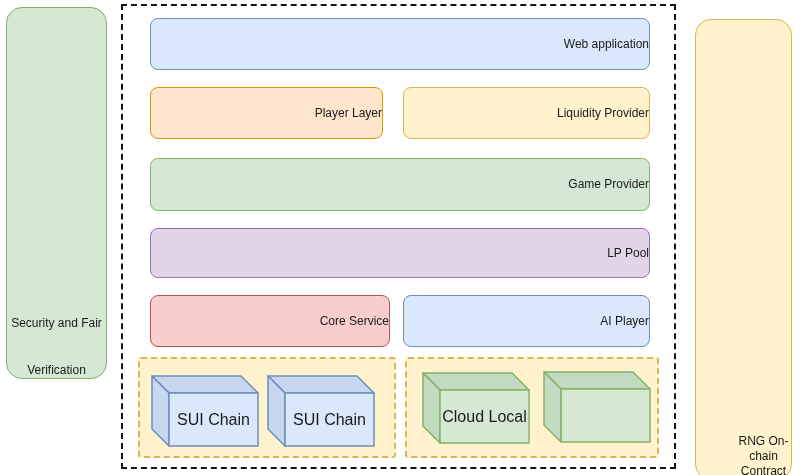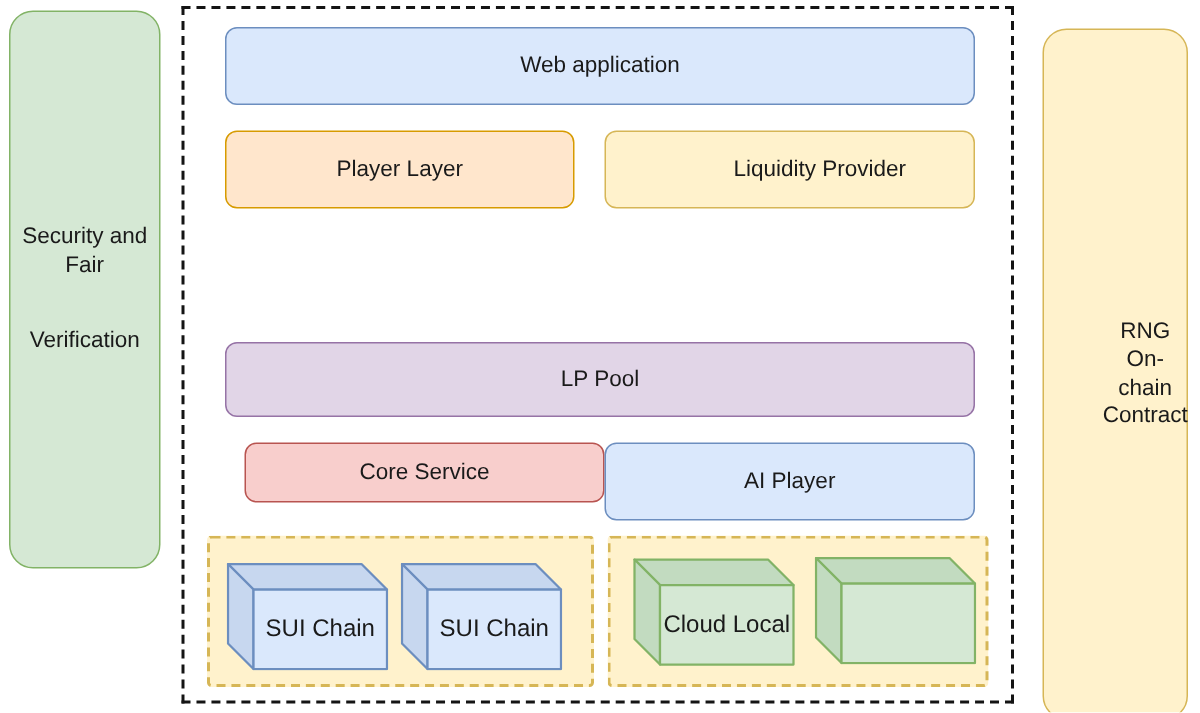"Web application" .node { font-size: 15px -> 12px; justify-content: center -> flex-end }
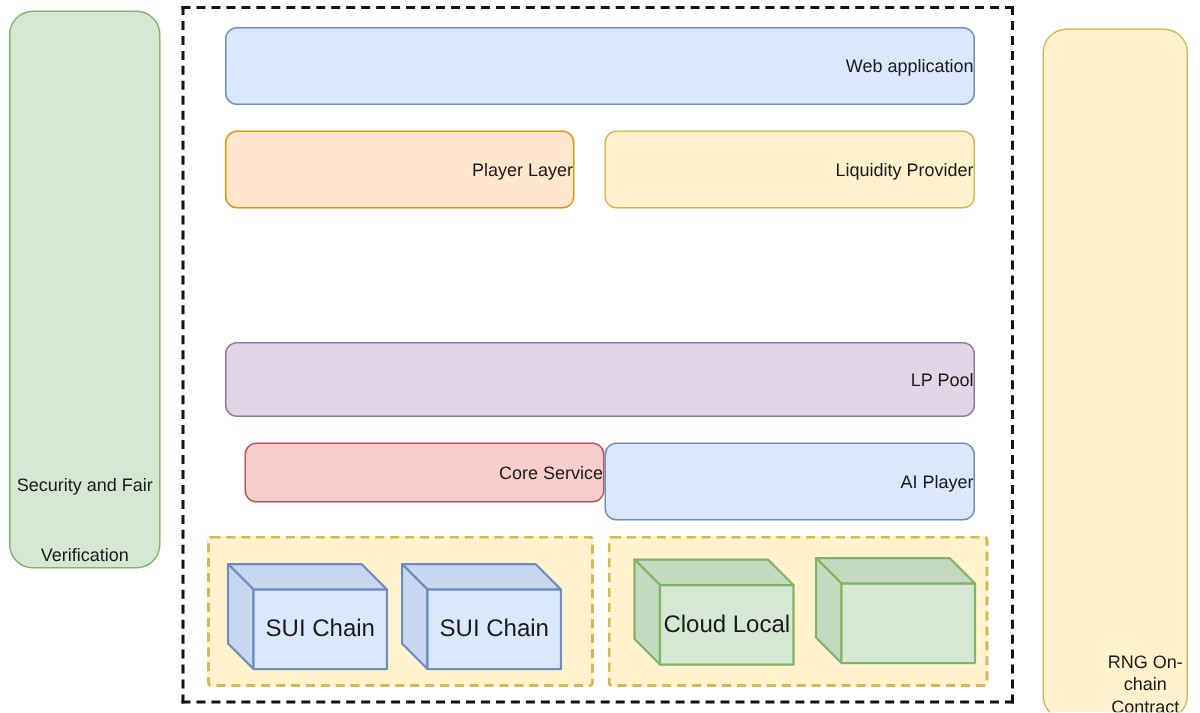"Game Provider" div.node { html: none -> <div> <span>Game Provider</span> </div> }
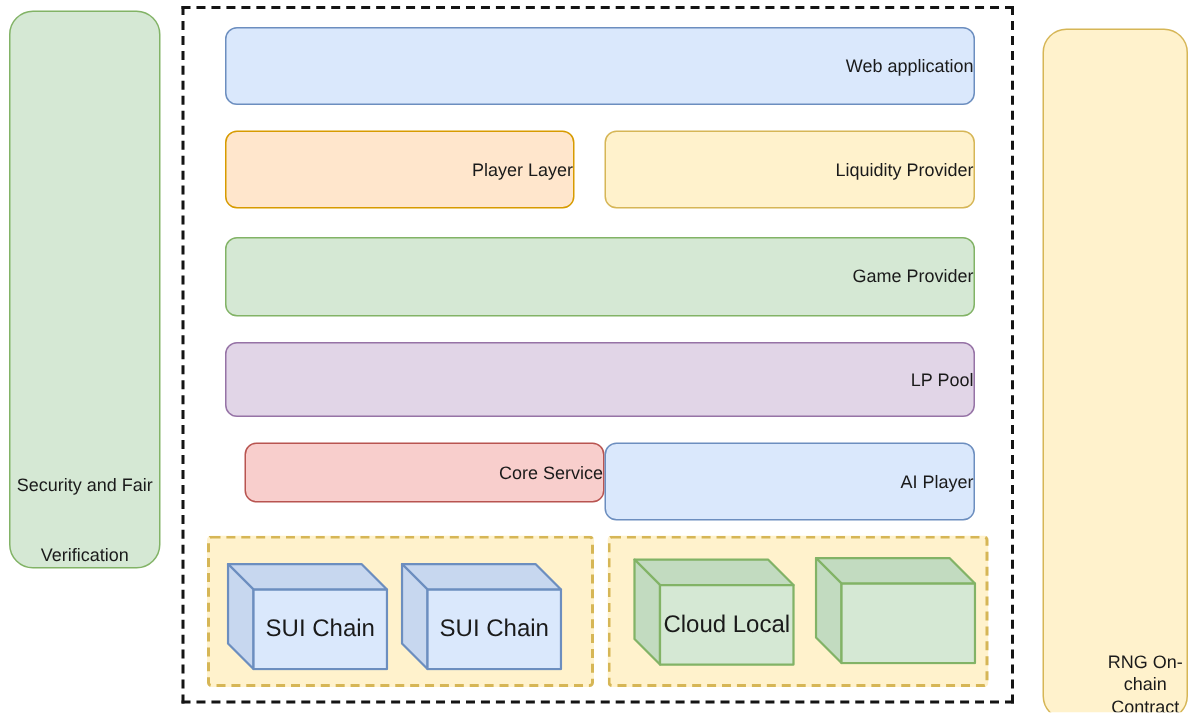"Core Service" div.node { height: 40px -> 52px; left: 163px -> 150px }
